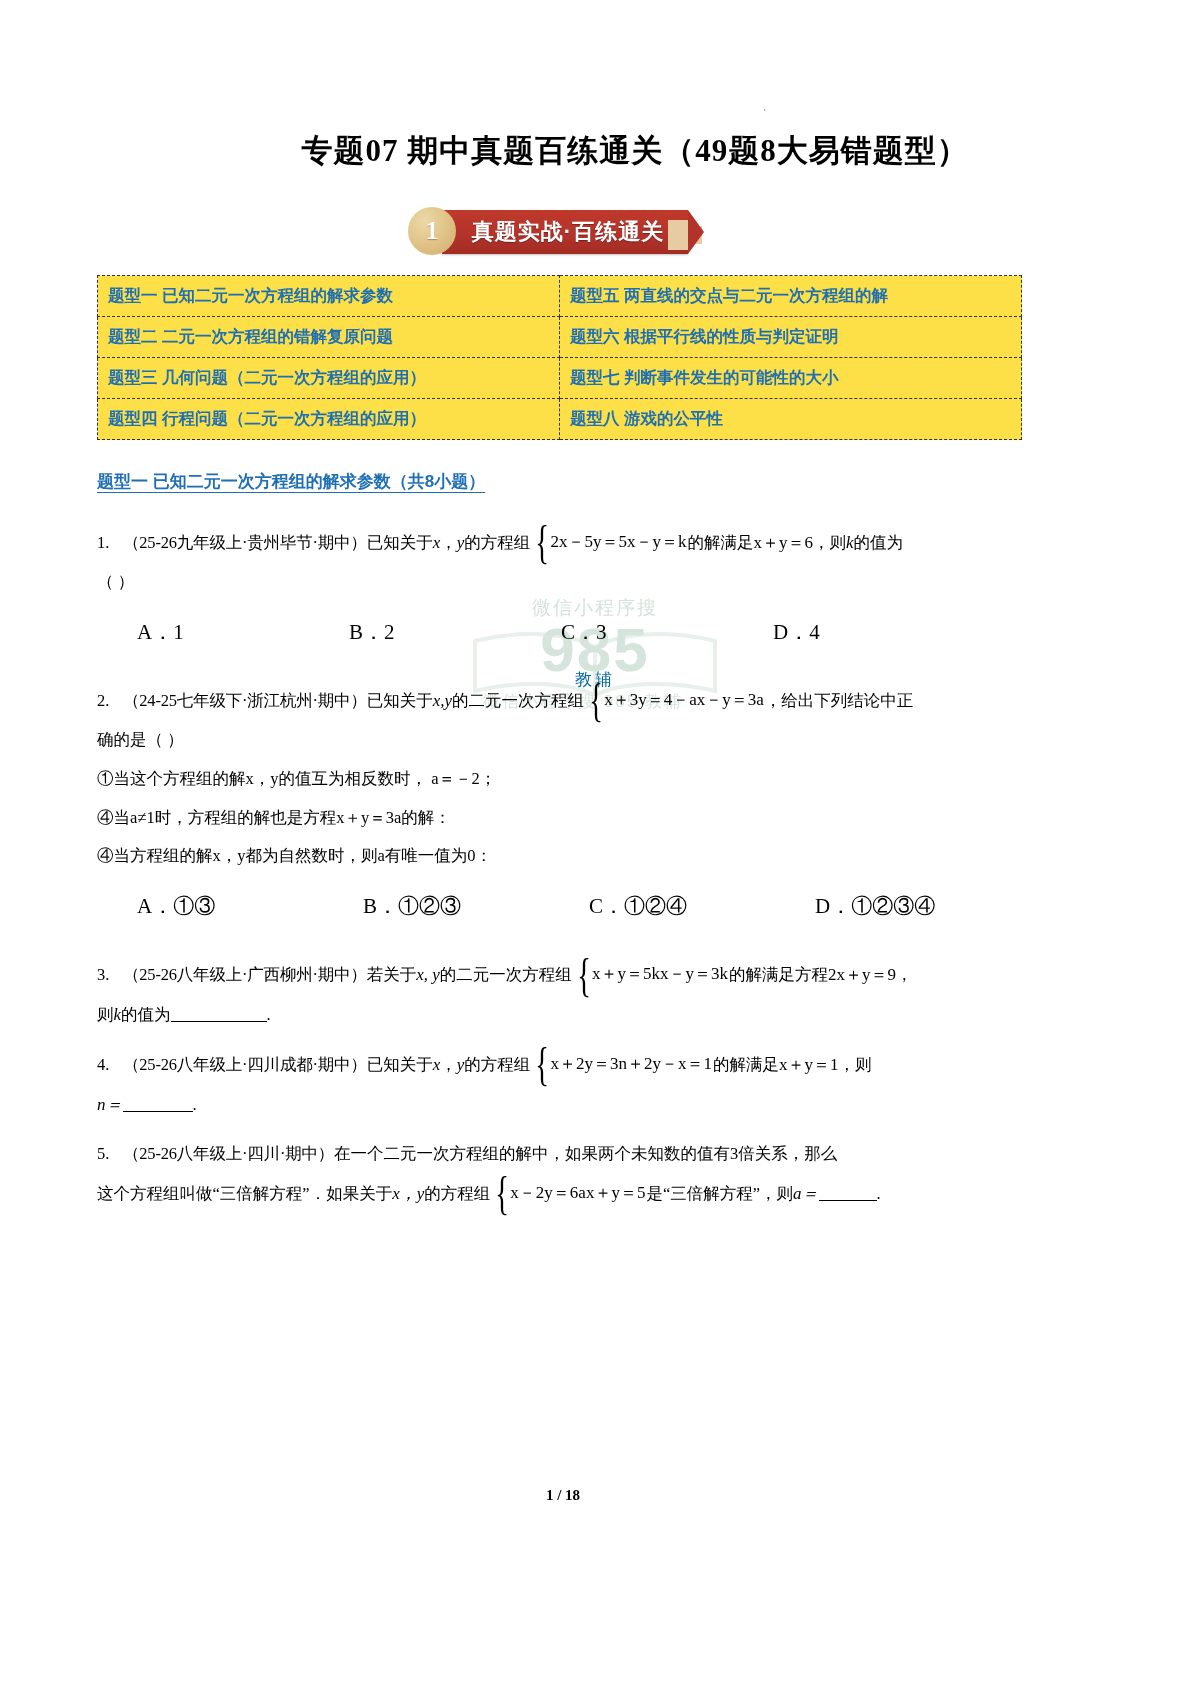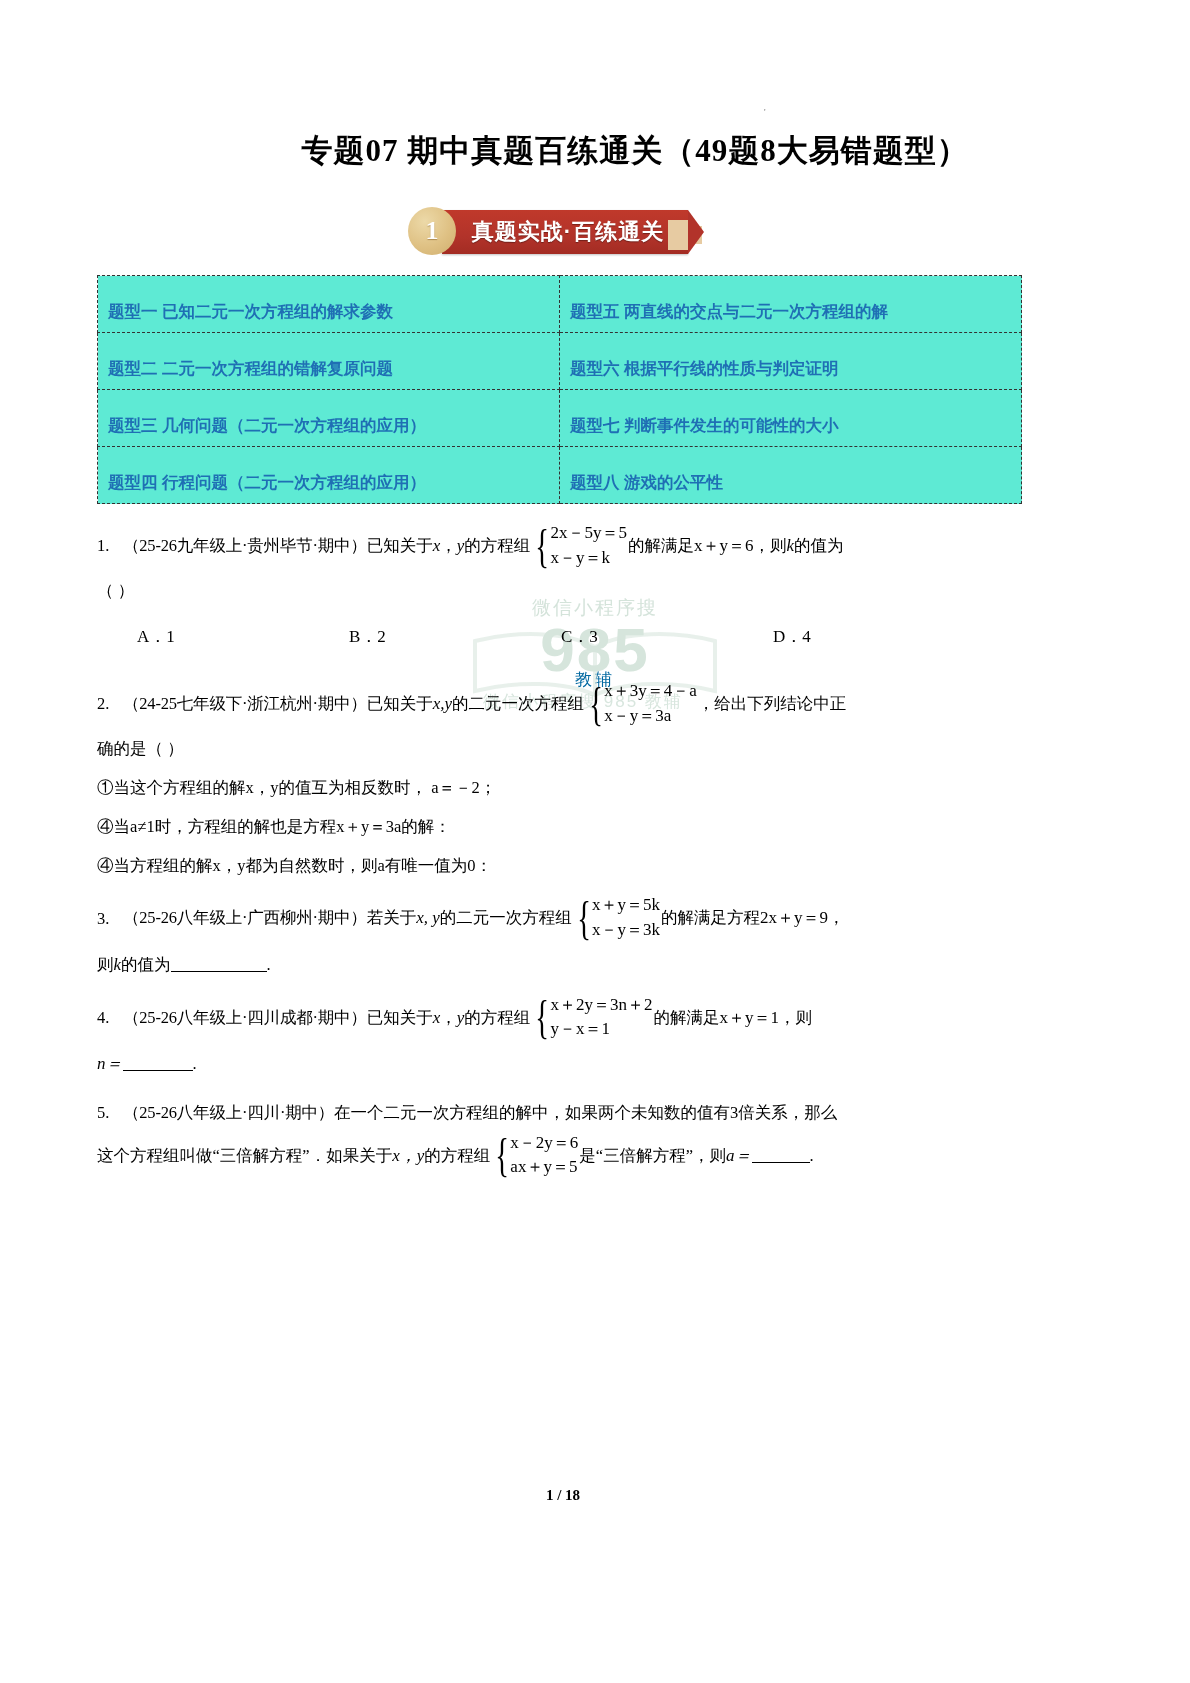"题型一 已知二元一次方程组的解求参数" .toc td { background: #5eead4 -> #fde047; padding: 25px 10px 9px 10px -> 9px 10px 9px 10px }
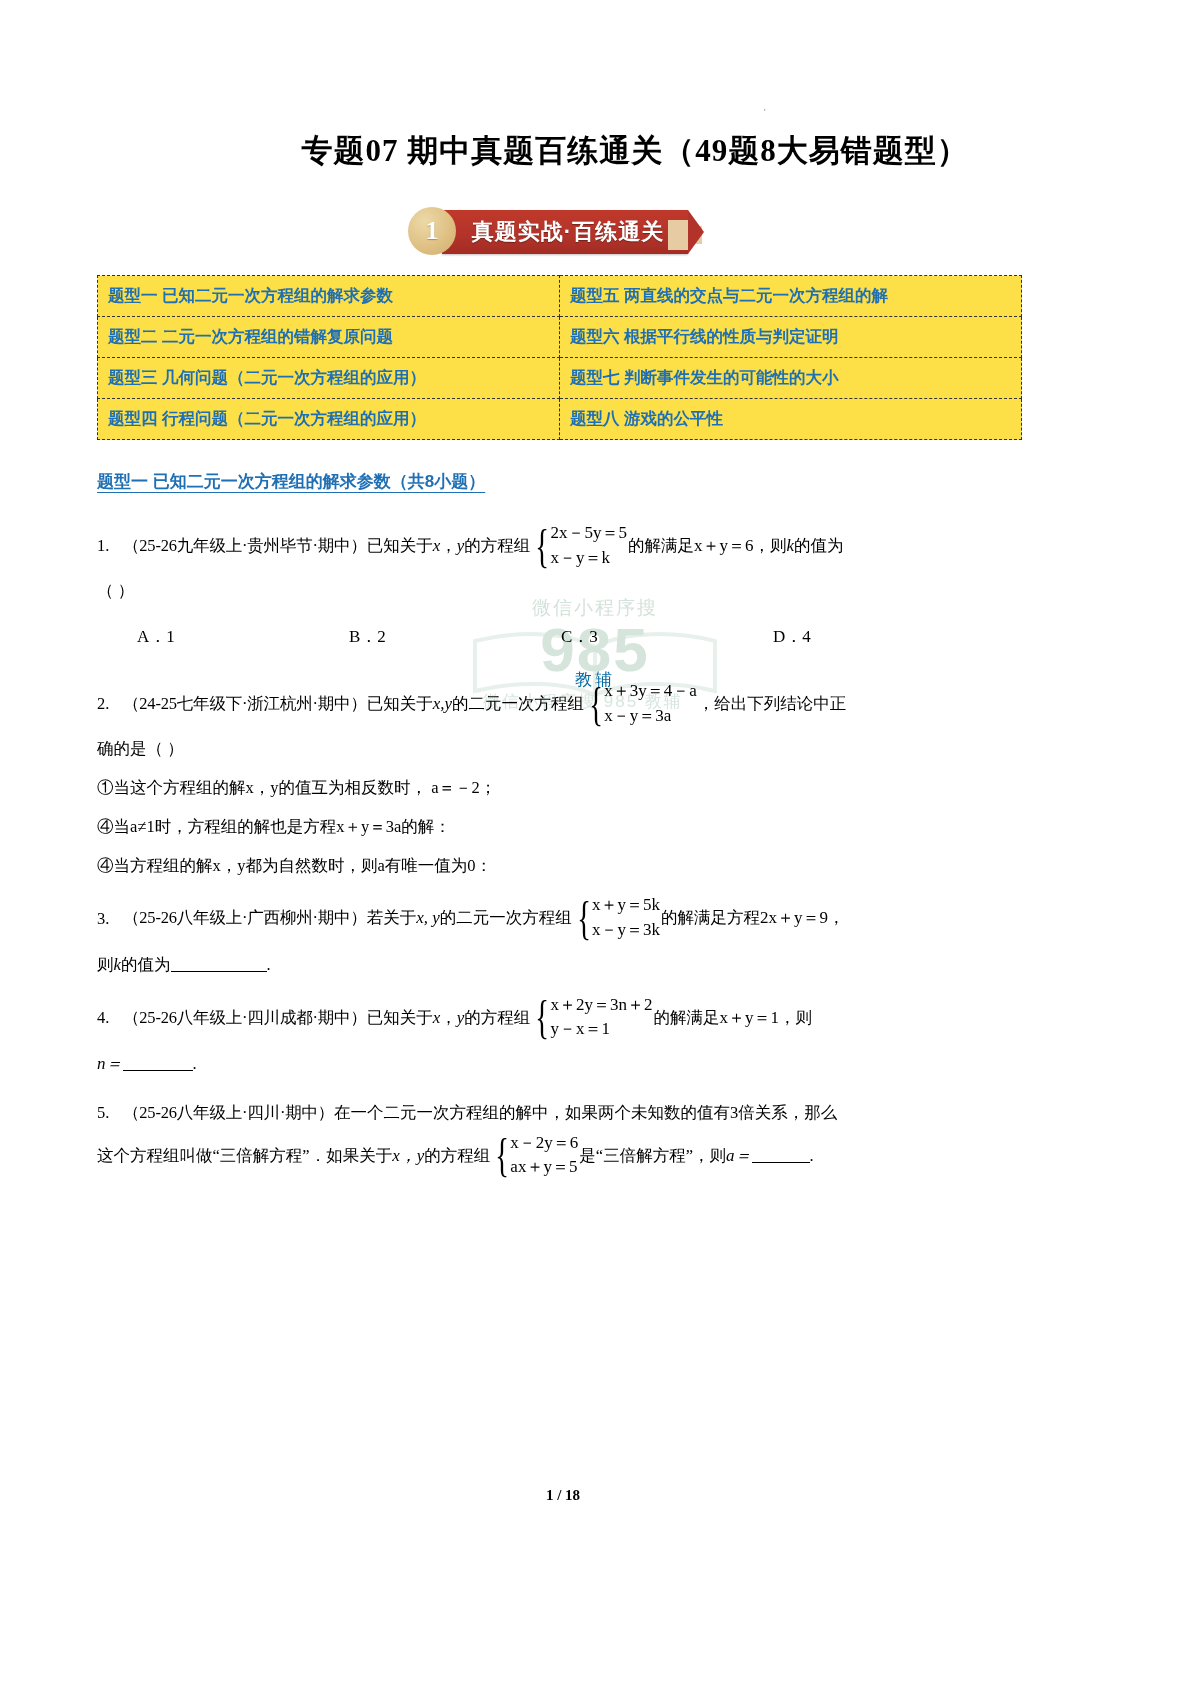"2x－5y＝5" .sys-rows { flex-direction: column -> row }
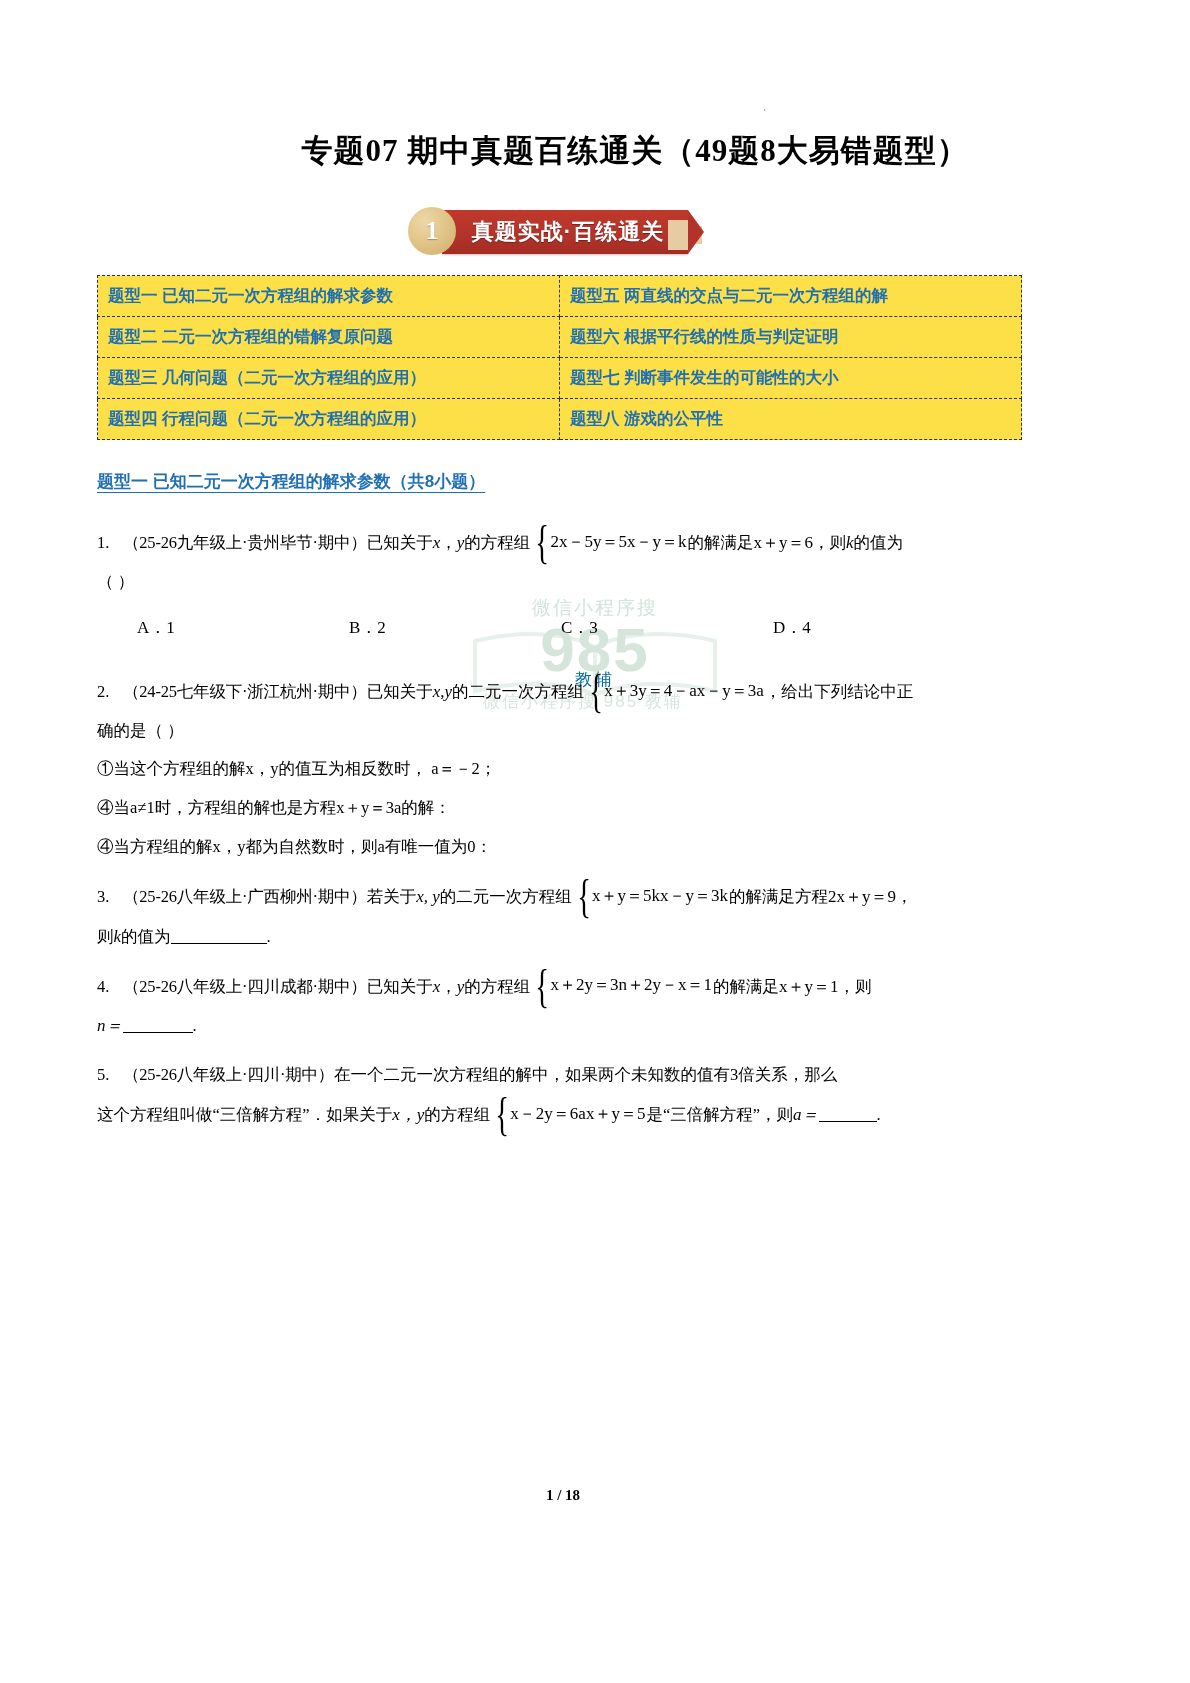"A．1" .opts { font-size: 17px -> 21px }
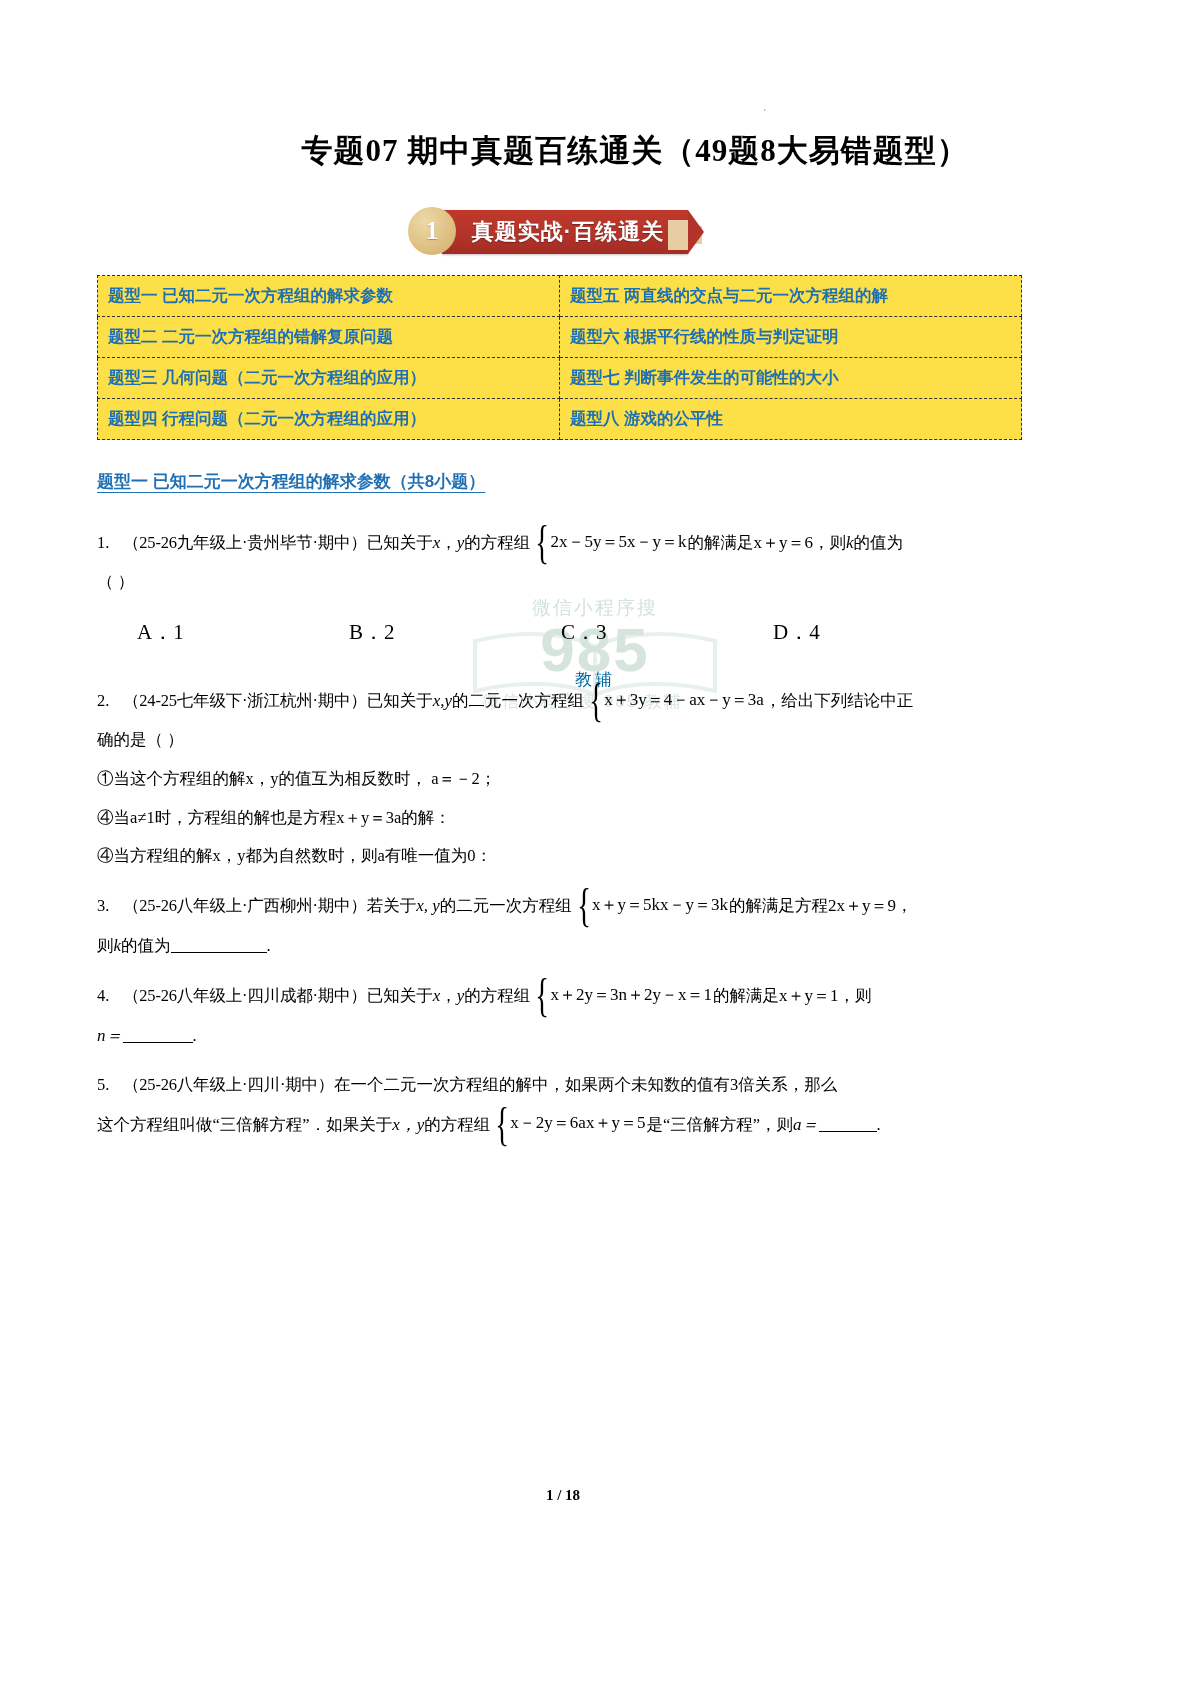"A．①③" div.opts { html: none -> <div> <span>A．①③</span> <span>B．①②③</span> <span>C．①②④</span> <span>D．①②③④</span> </div> }
